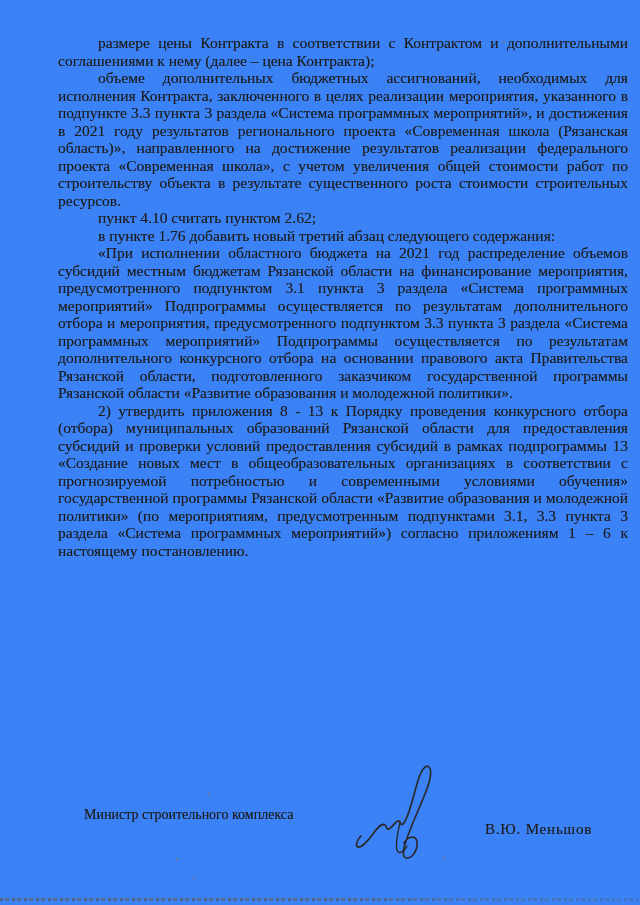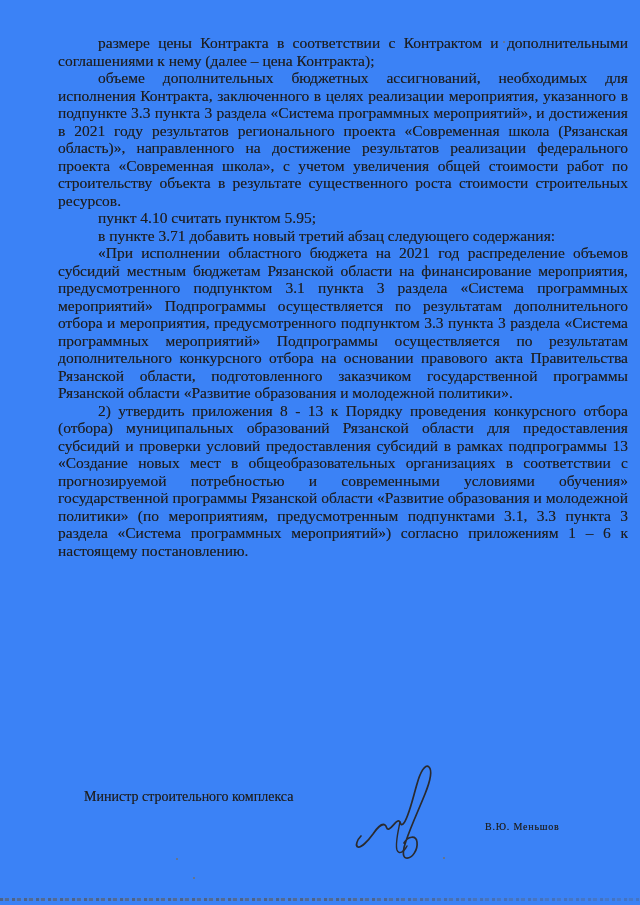"пункт 4.10 считать пунктом 5.95;" p { text: 5.95 -> 2.62 }
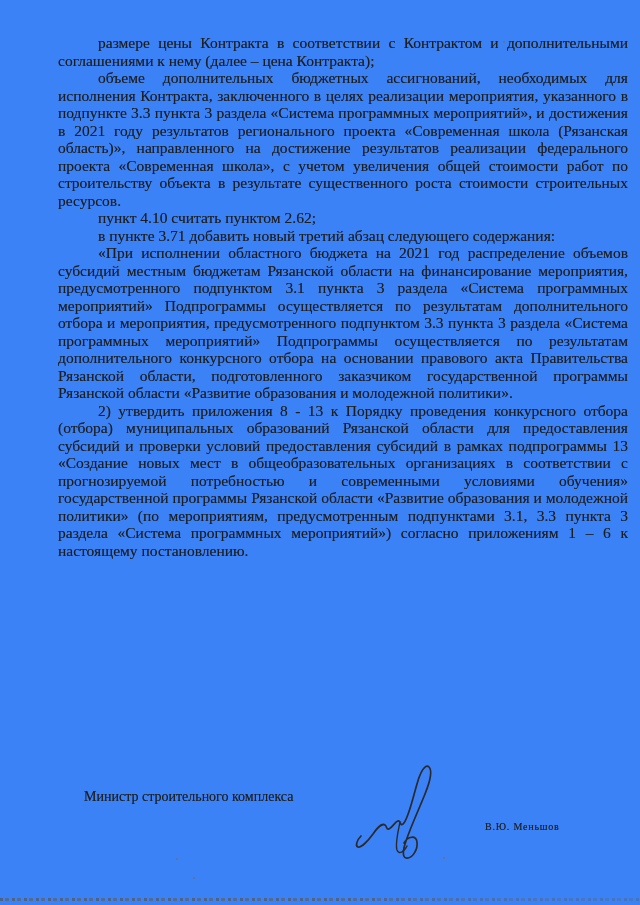"в пункте 3.71 добавить новый" p { text: 3.71 -> 1.76 }
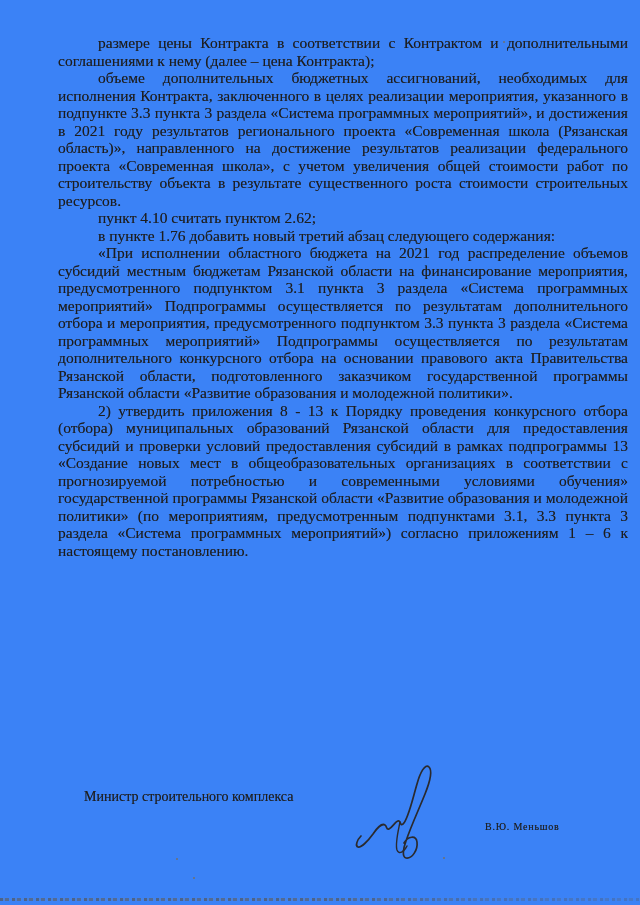"Министр строительного комплекса" .sig-label { top: 788px -> 806px }
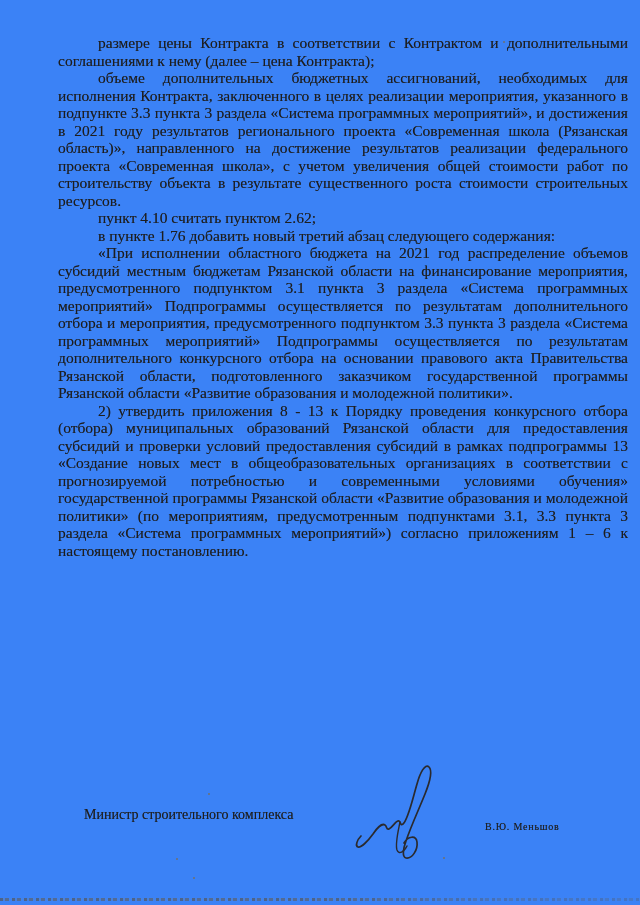"В.Ю. Меньшов" .sig-name { font-size: 10px -> 15px }
